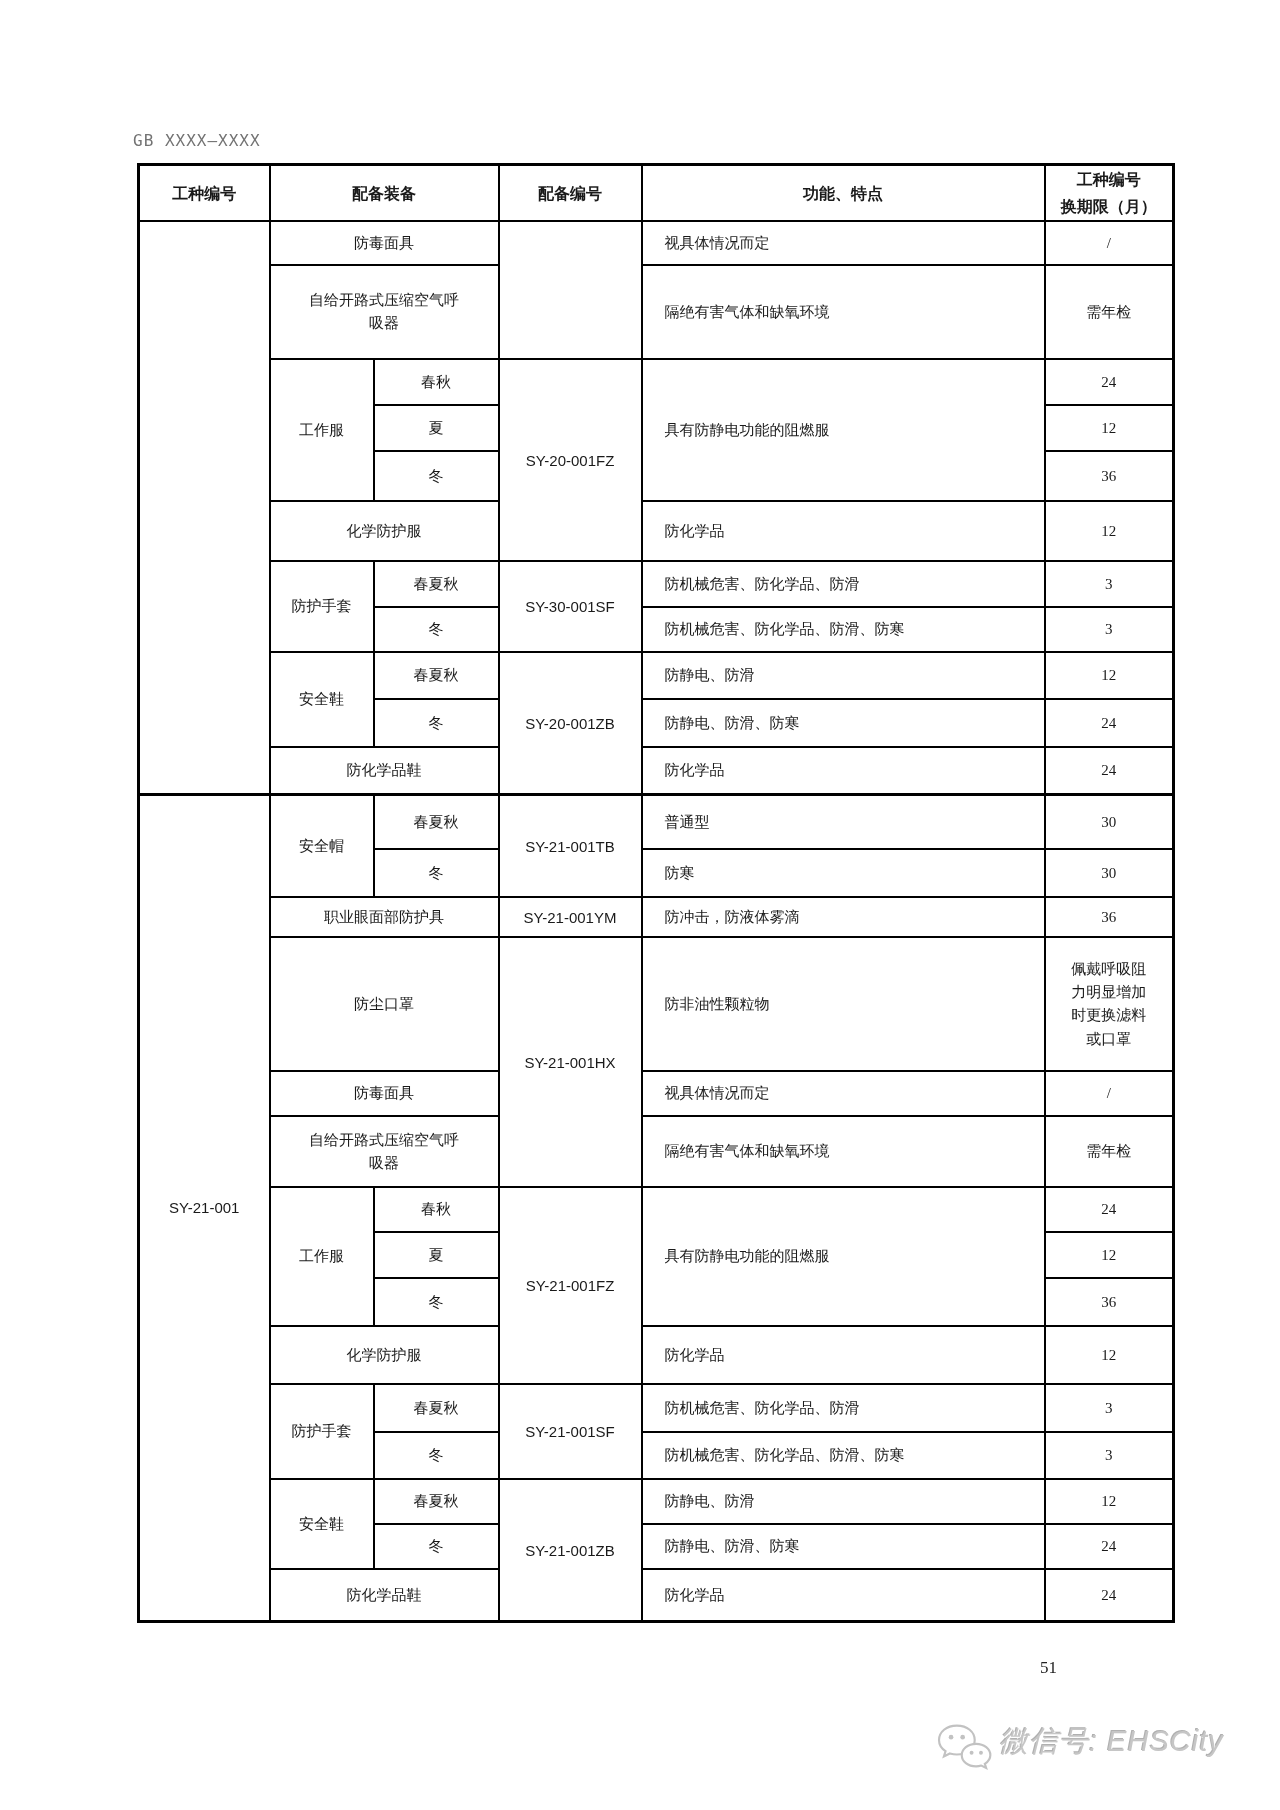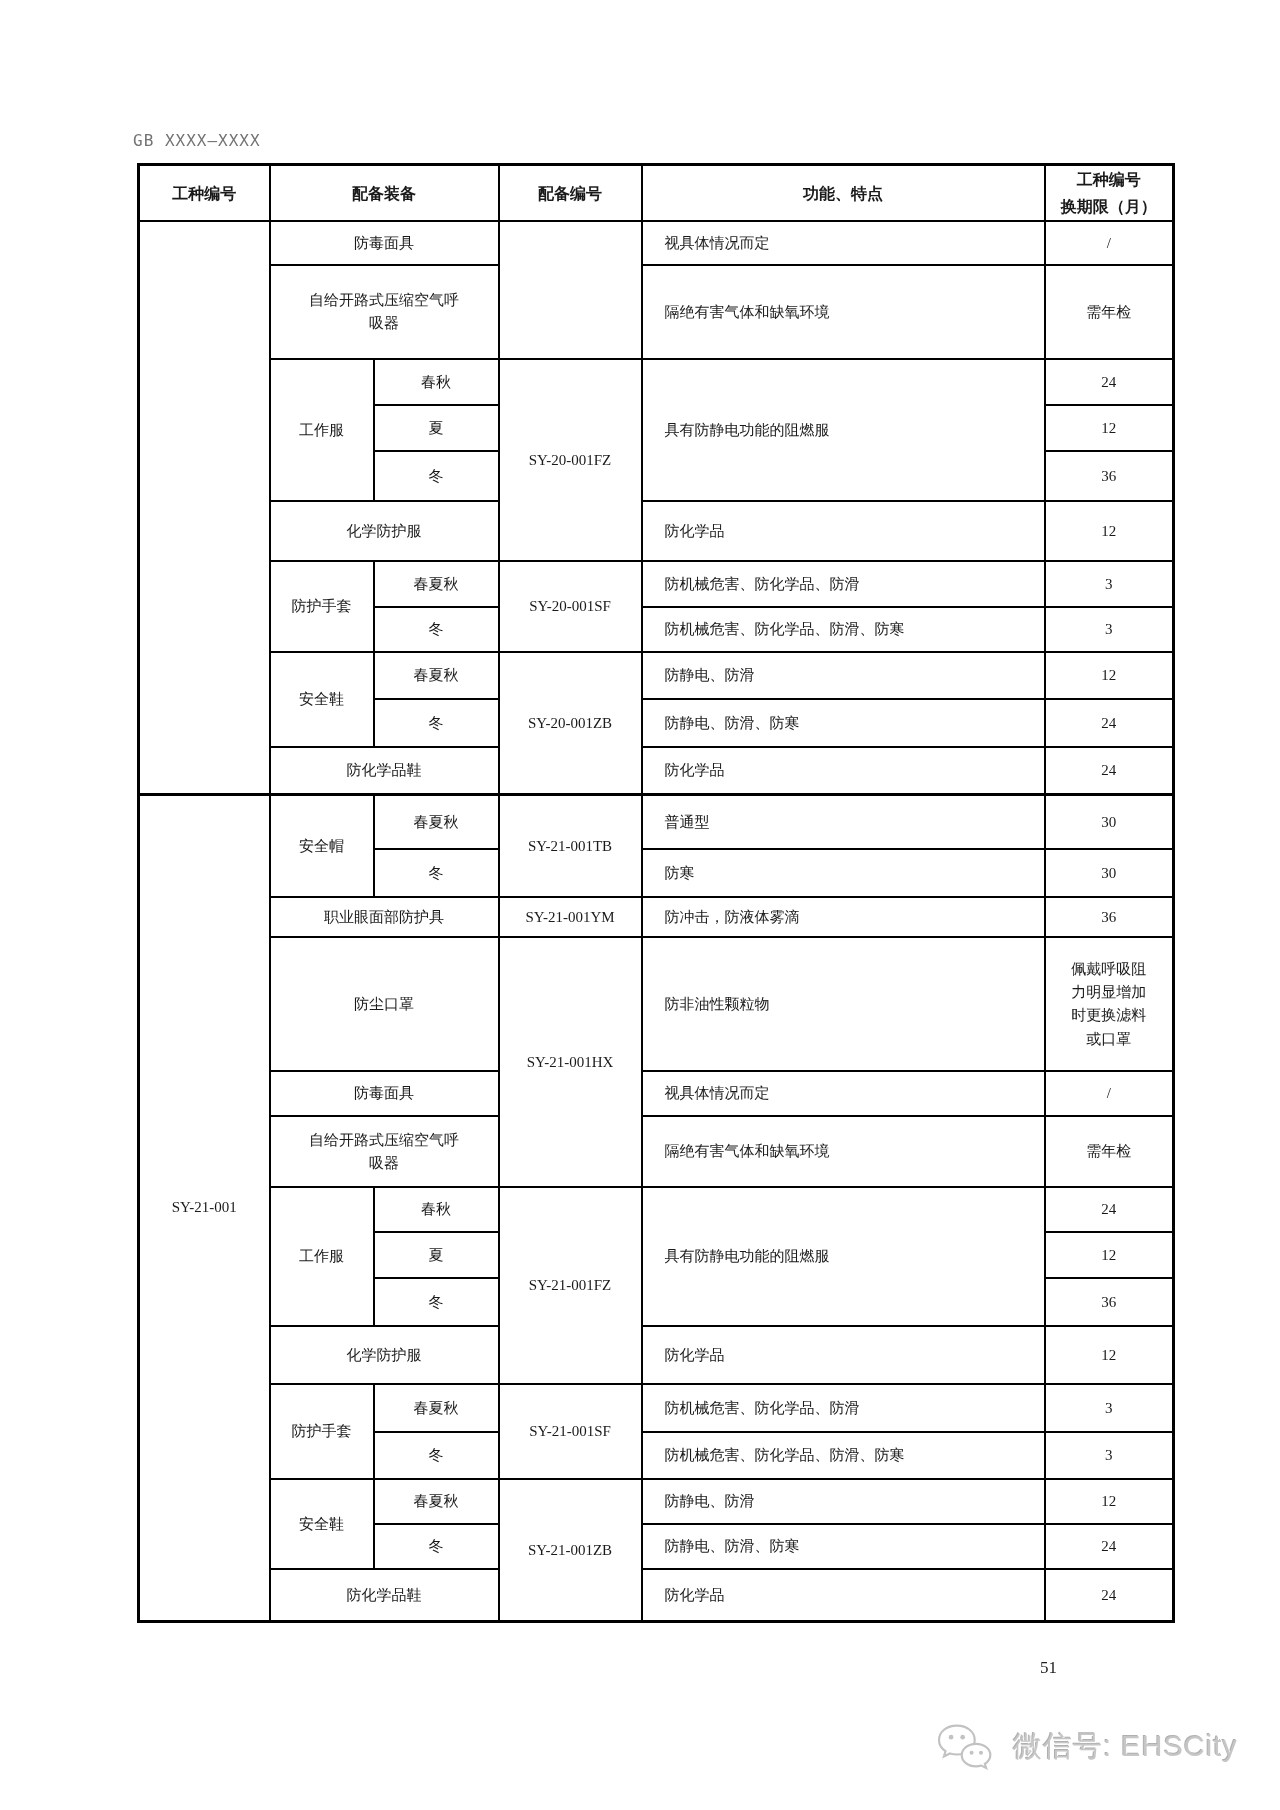"SY-20-001FZ" table.ppe td.code { font-family: Liberation Serif, serif -> Liberation Sans, sans-serif }
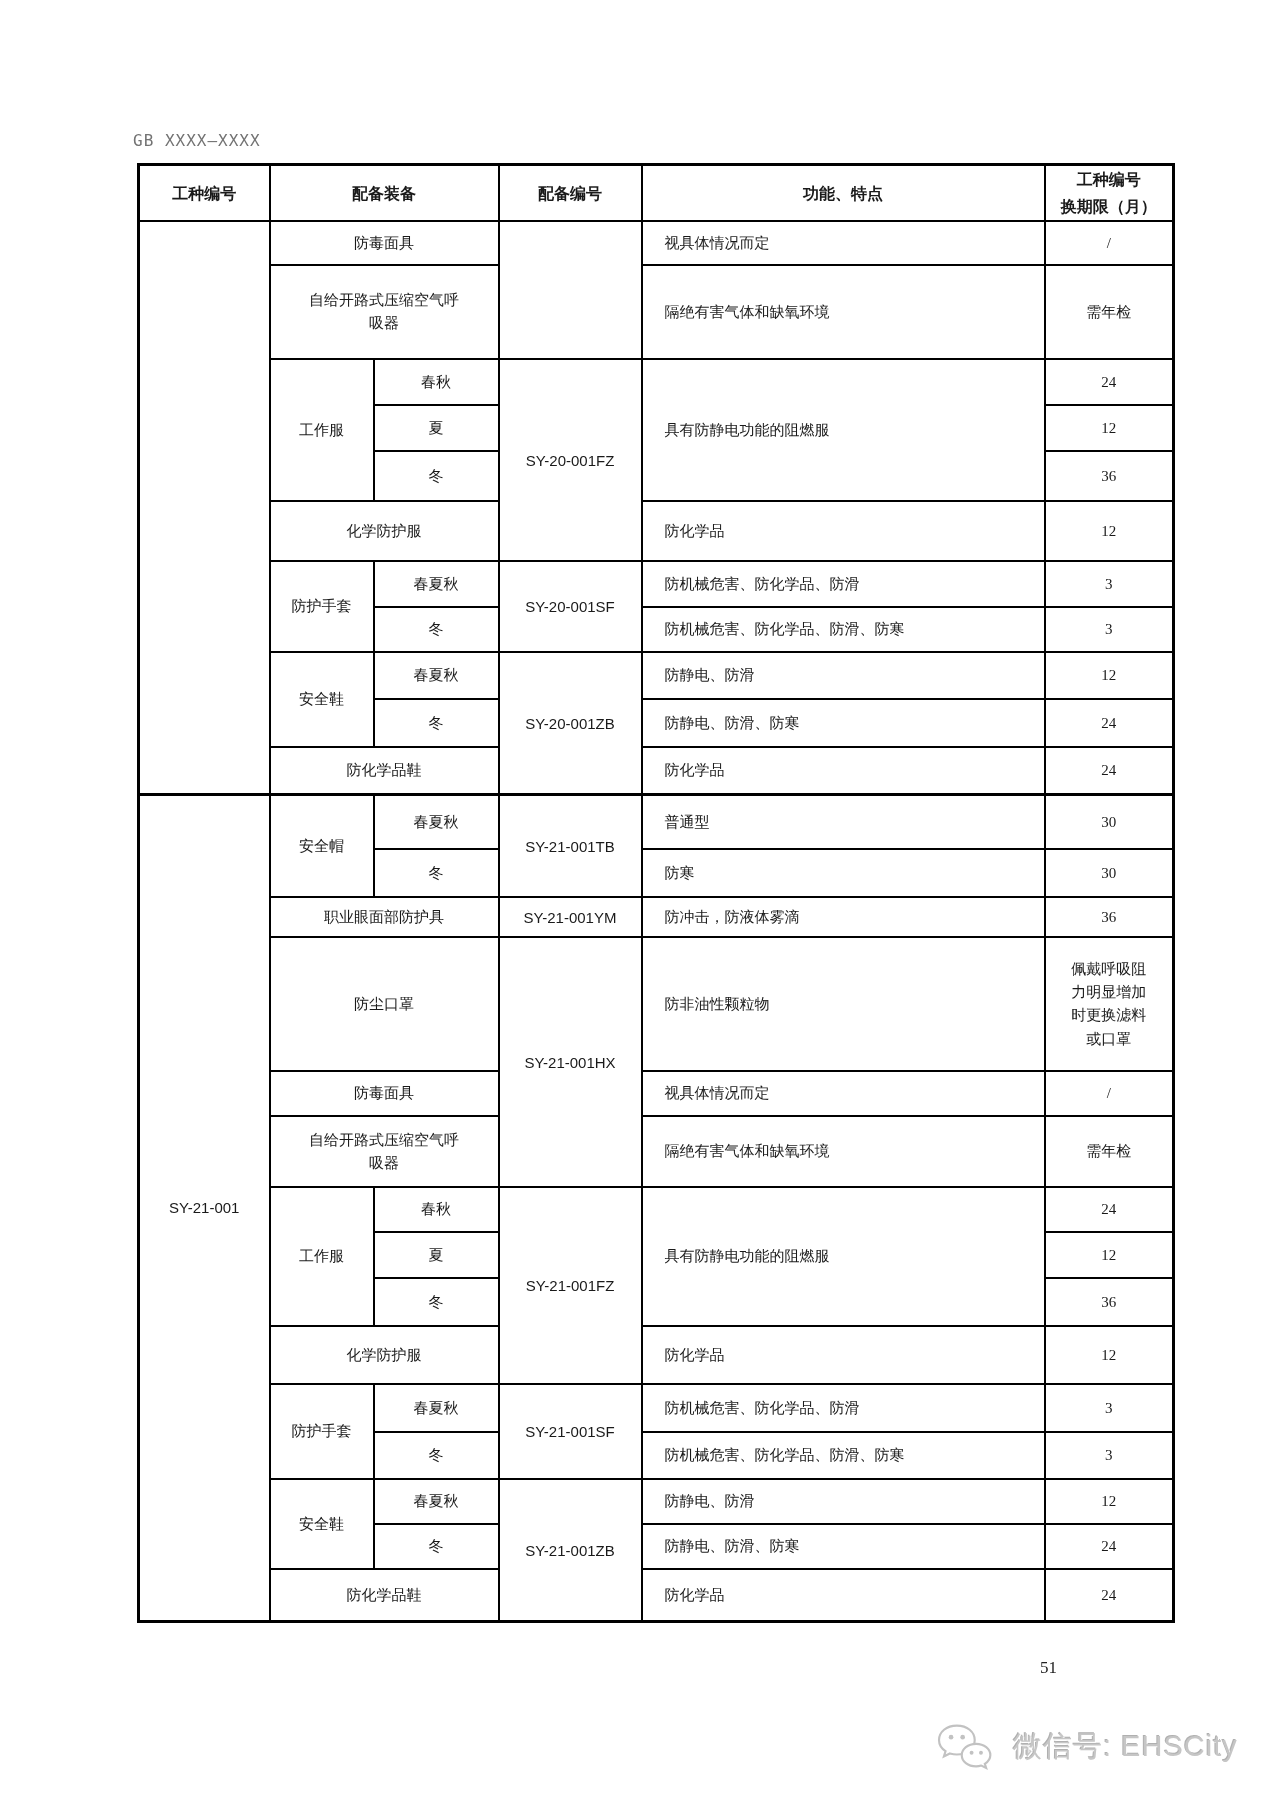"SY-20-001SF" td.code { text: SY-20-001SF -> SY-30-001SF }
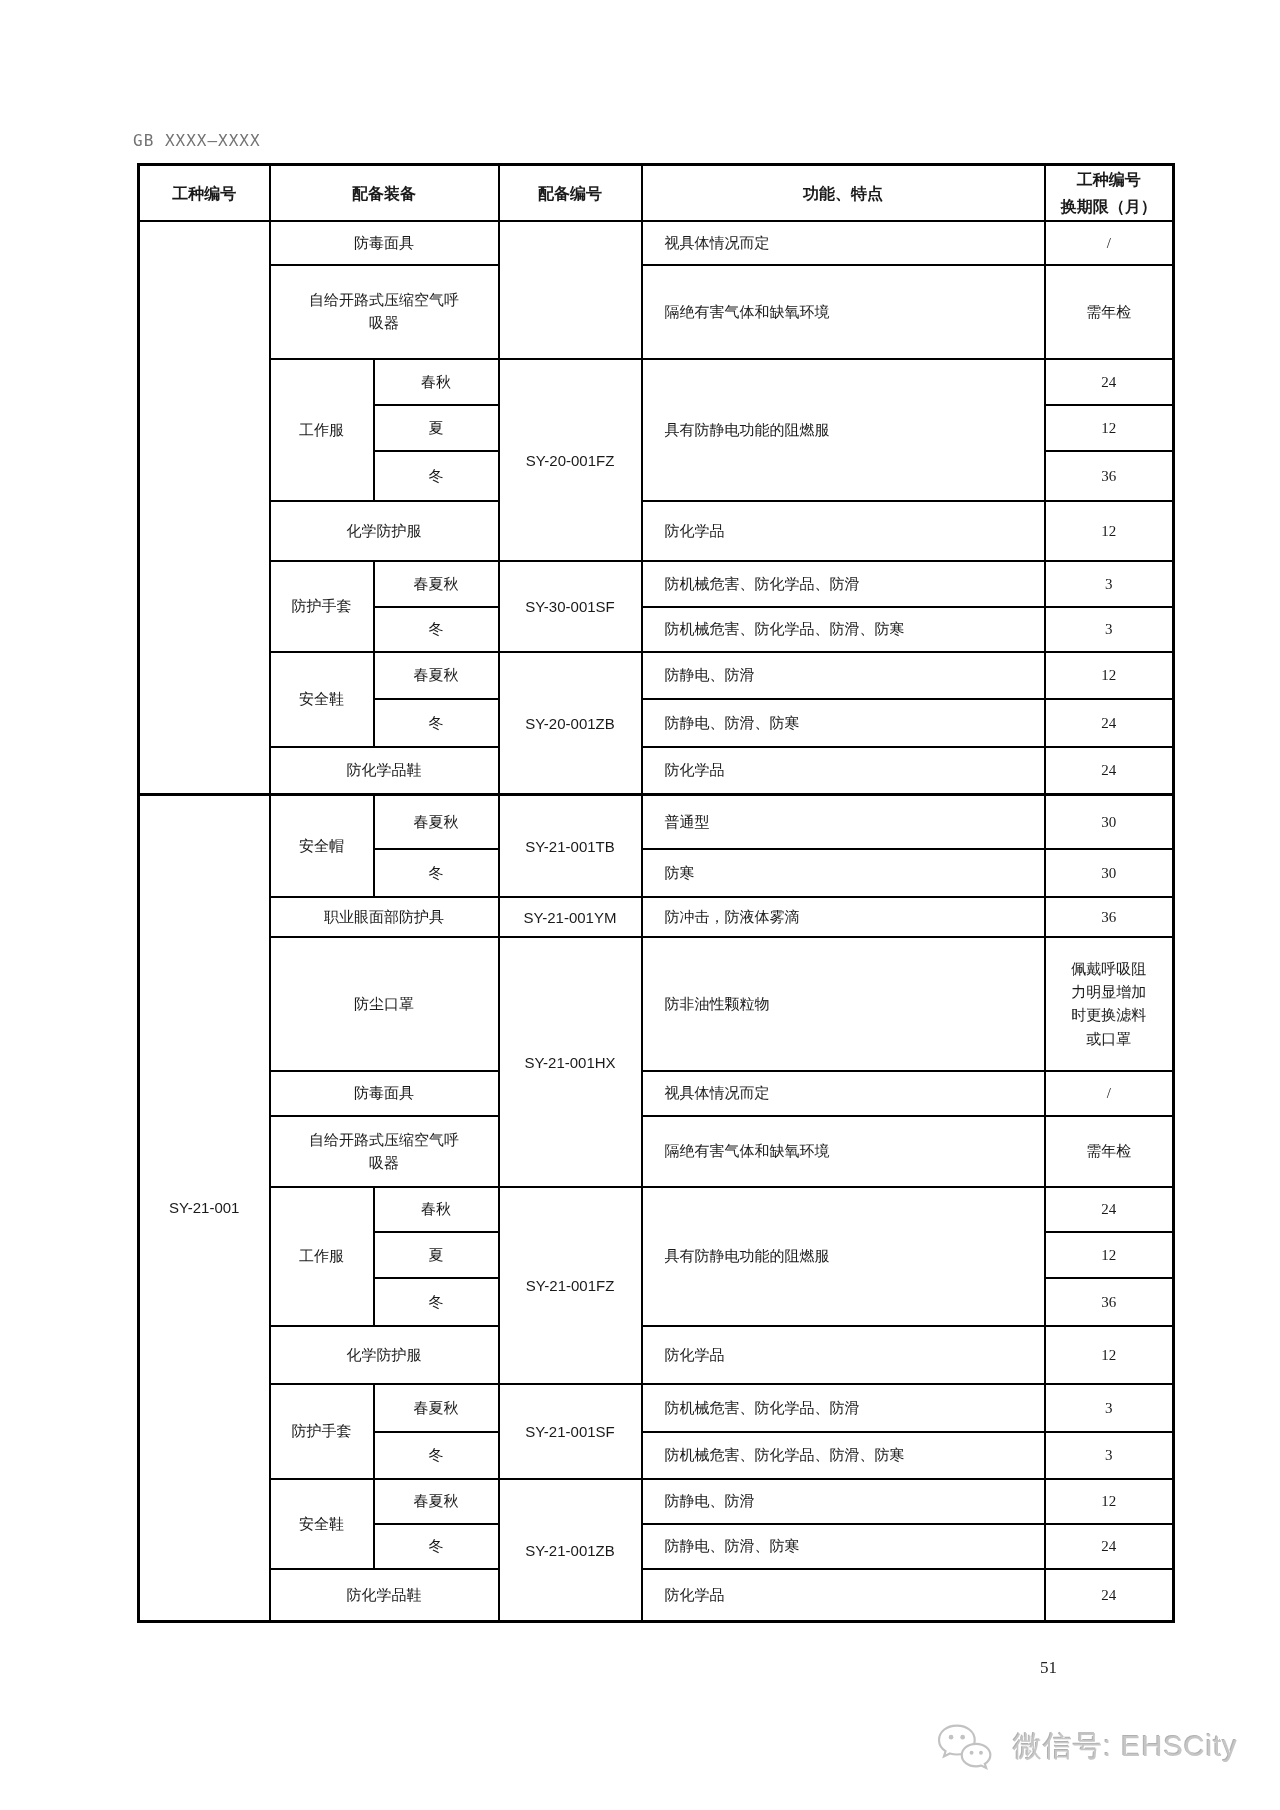"微信号: EHSCity" .watermark { align-items: center -> flex-start; font-style: none -> italic; gap: 20px -> 6px }
